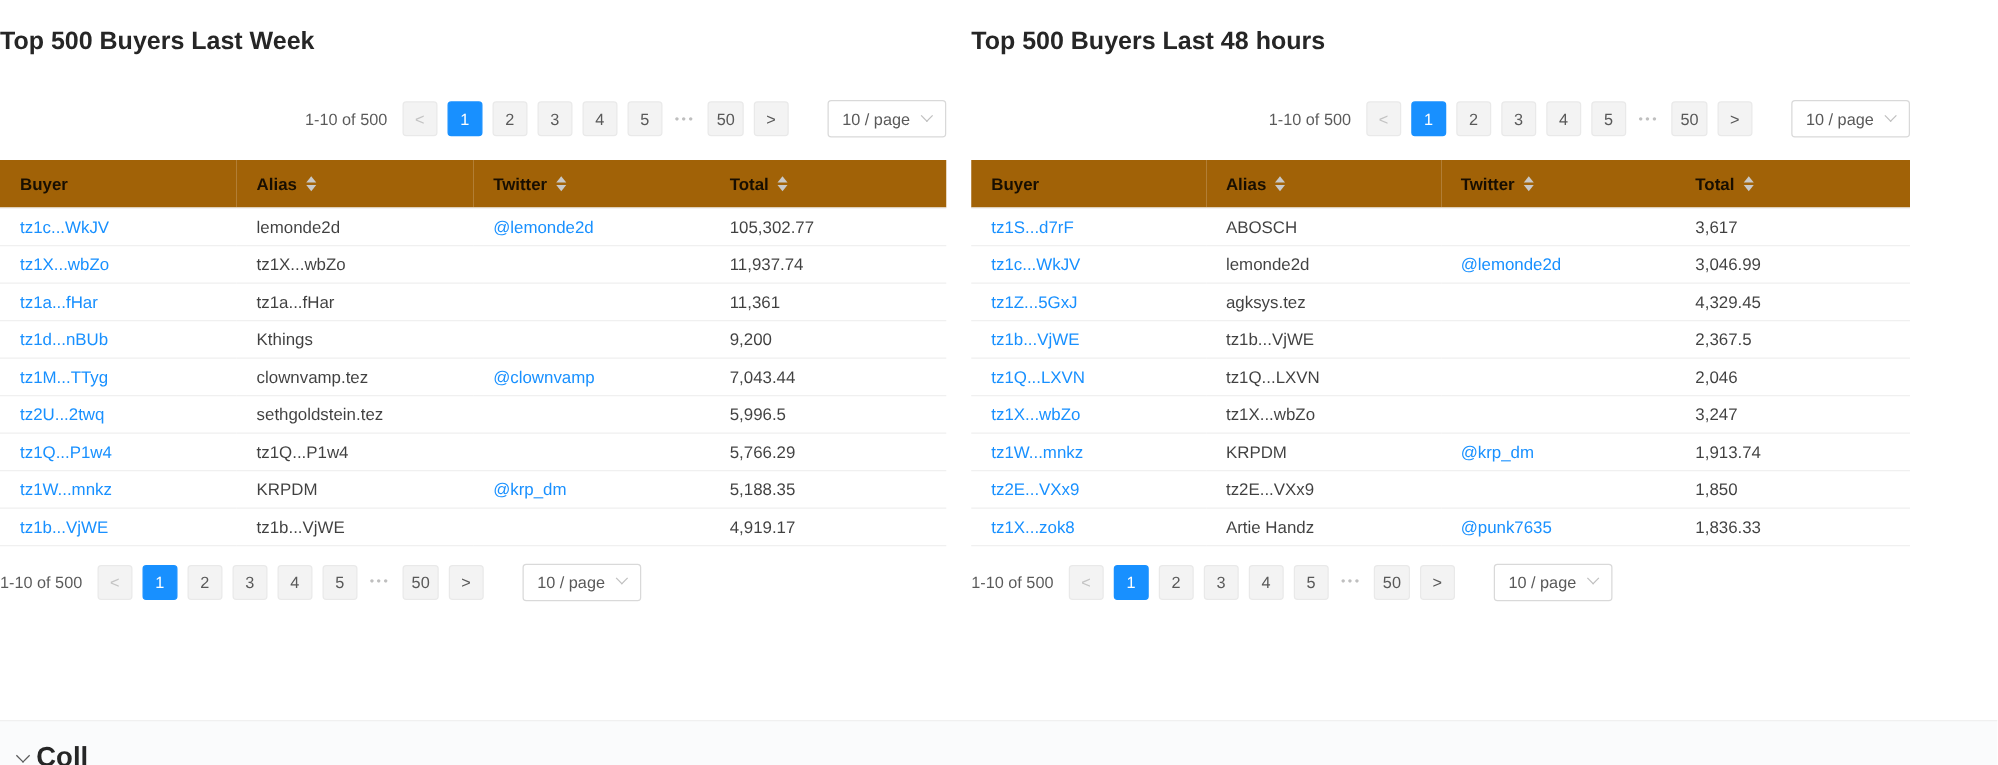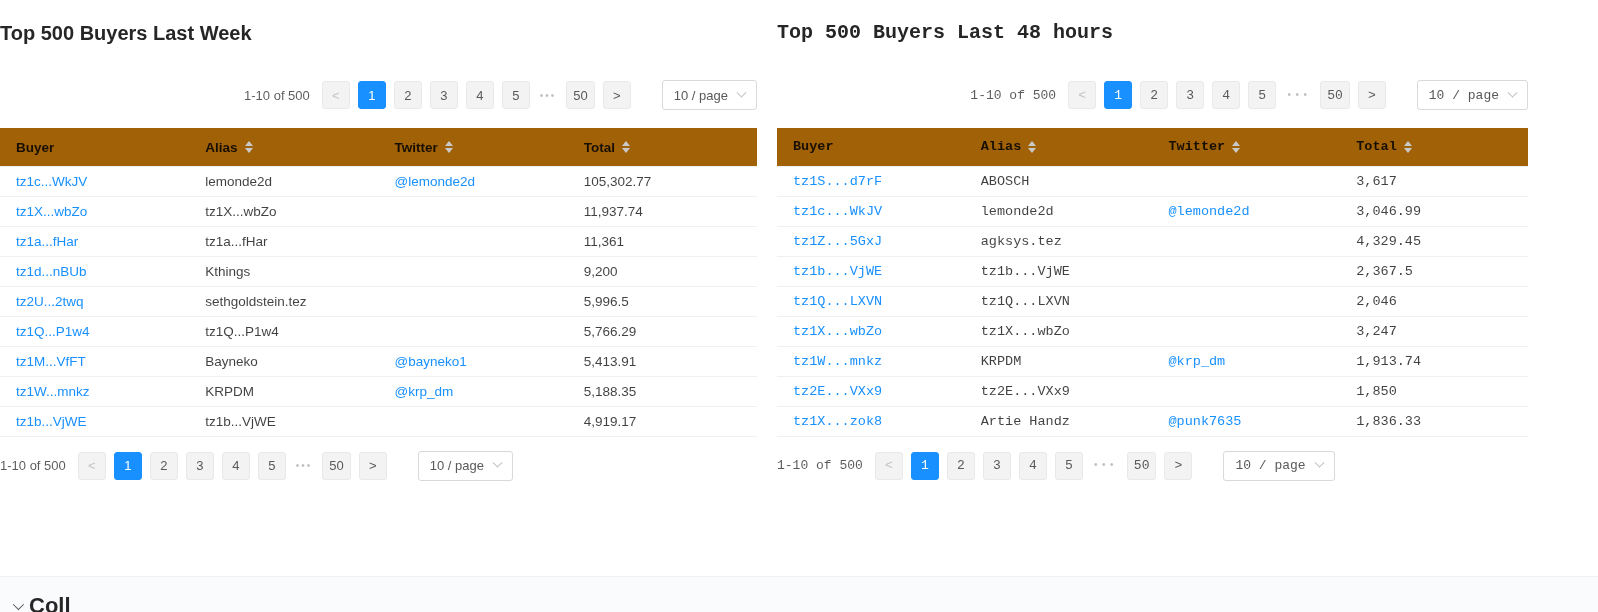"Top 500 Buyers Last 48" .panel + .panel { font-family: Liberation Mono, monospace -> none }
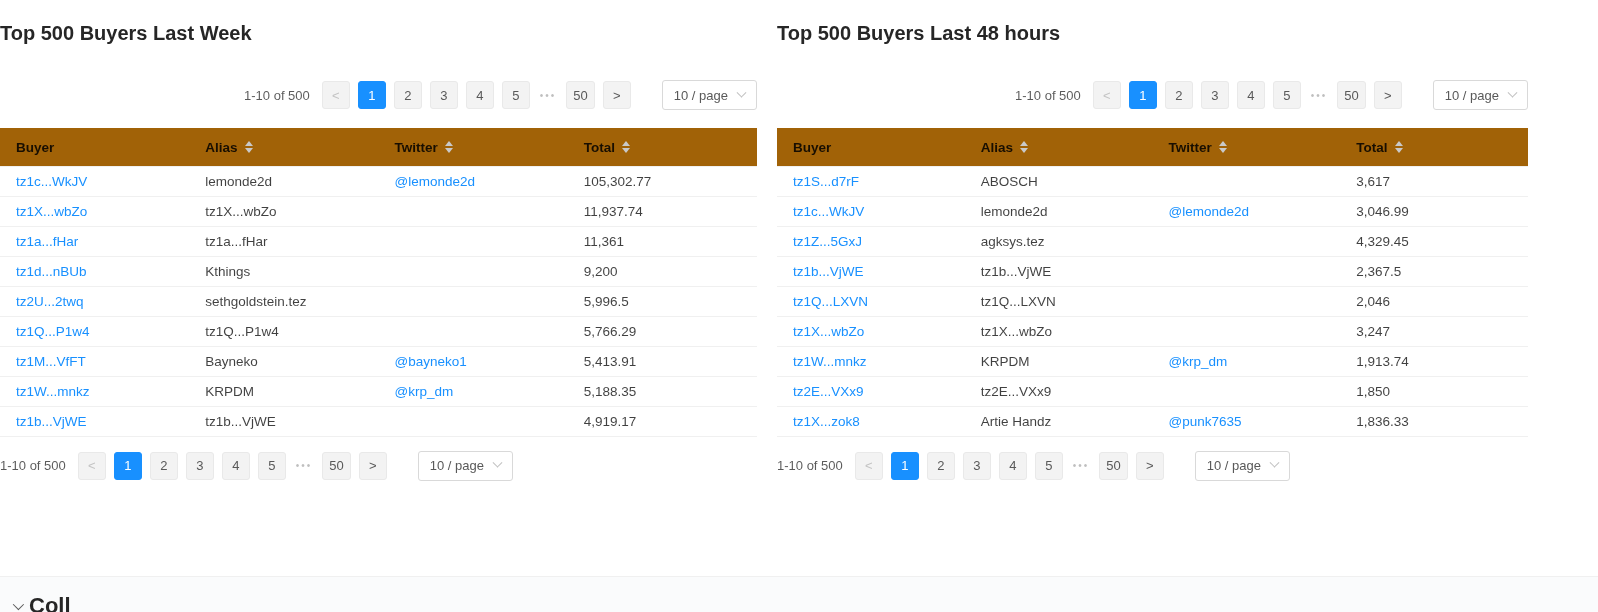"tz1M...TTyg" tr { html: none -> <tr> <td><a>tz1M...TTyg</a></td> <td>clownvamp.tez</td> <td><a>@clownvamp</a></td> <td>7,043.44</td> </tr> }
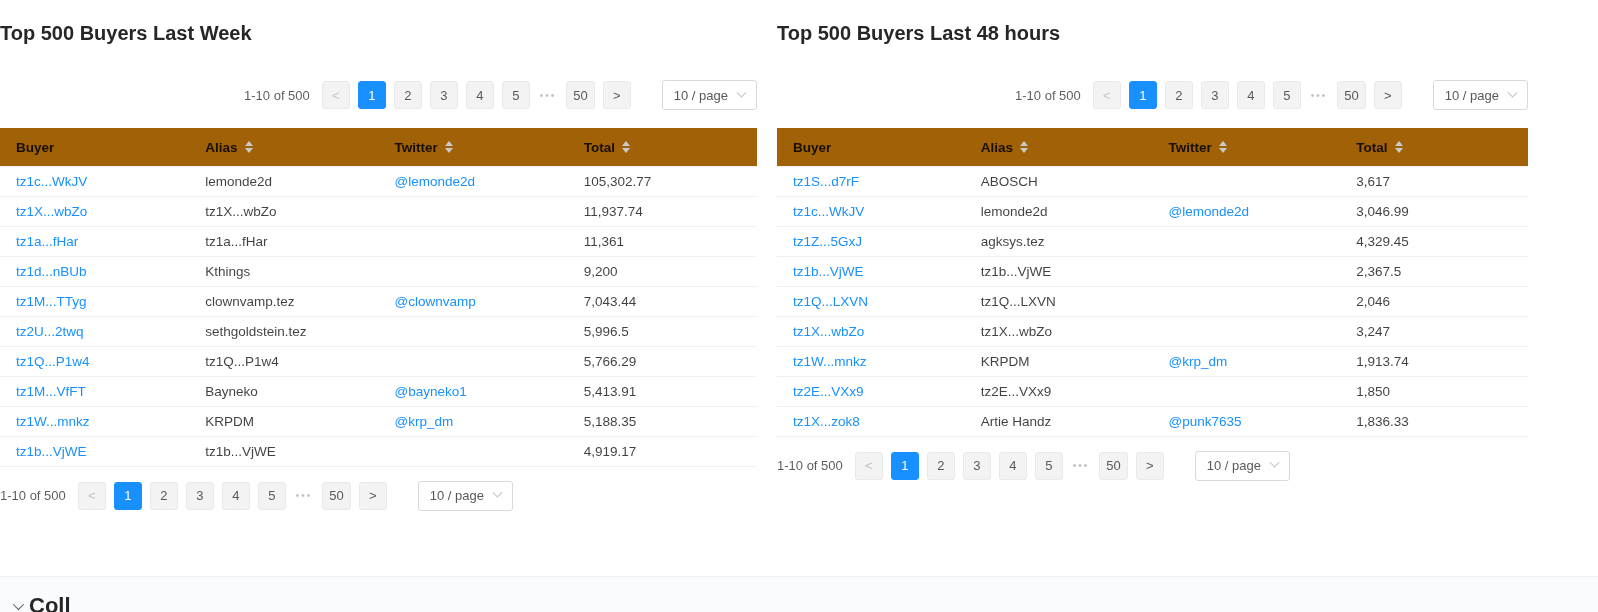"tz1M...VfFT" tr { html: <tr> <td><a>tz1M...VfFT</a></td> <td>Bayneko</td> <td><a>@bayneko1</a></td> <td>5,413.91</td> </tr> -> none }
